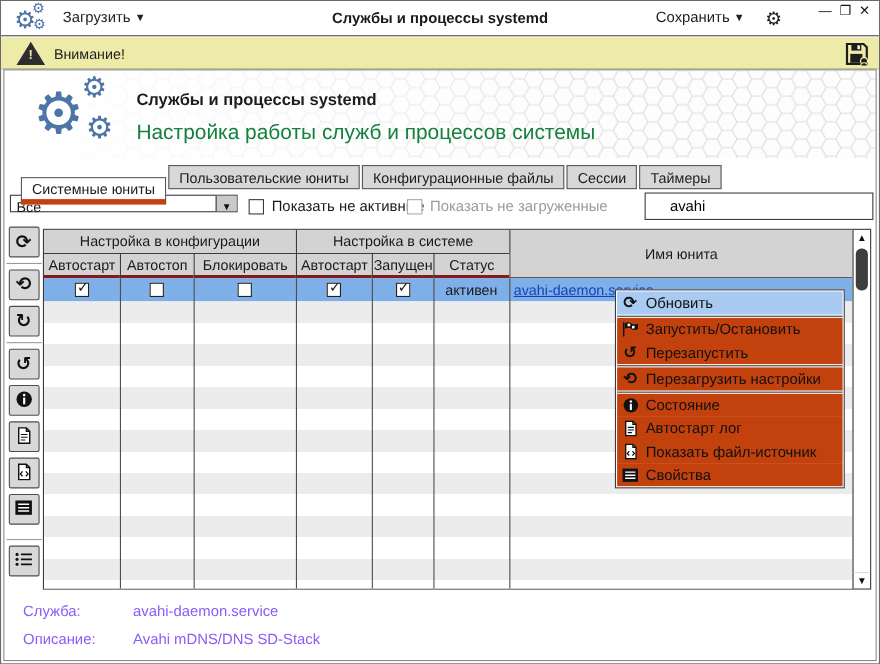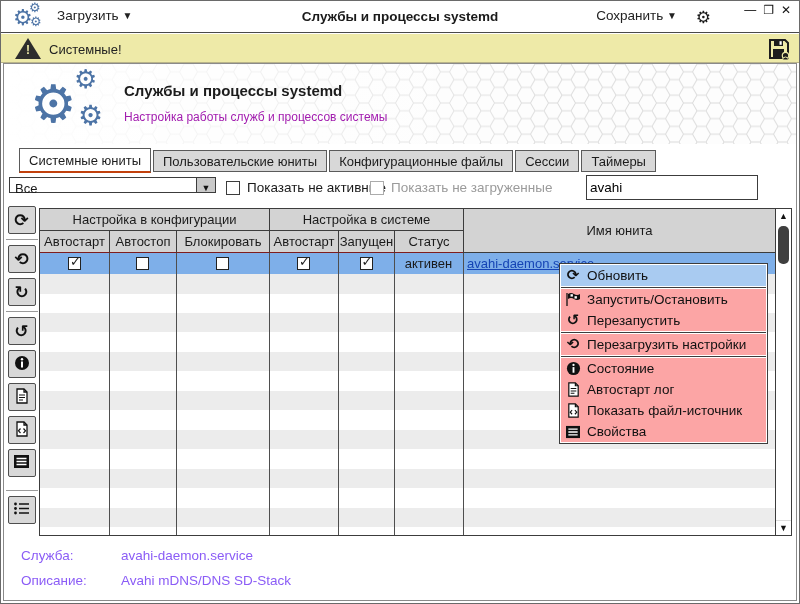"Системные!" div.warn-text { text: Системные -> Внимание }
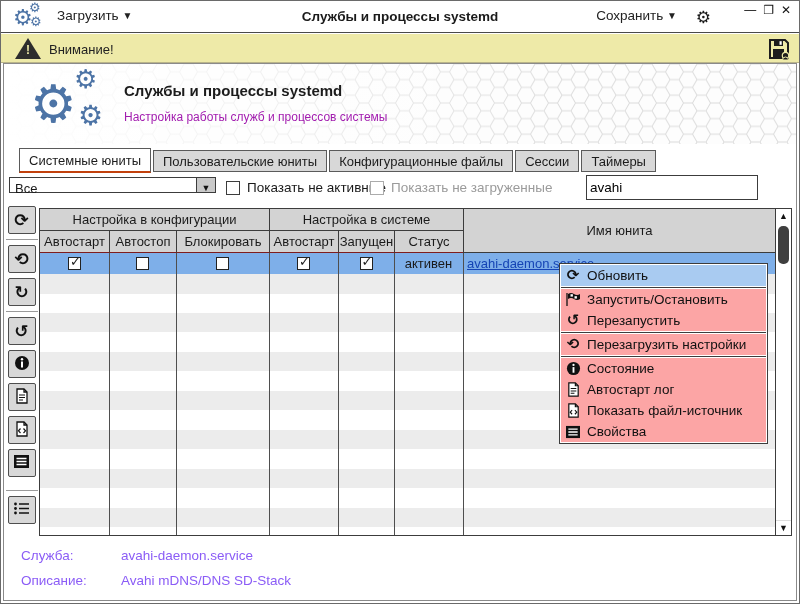"Настройка работы служб и процессов" .hero-sub { color: #a21caf -> #15803d; font-size: 12px -> 19px }
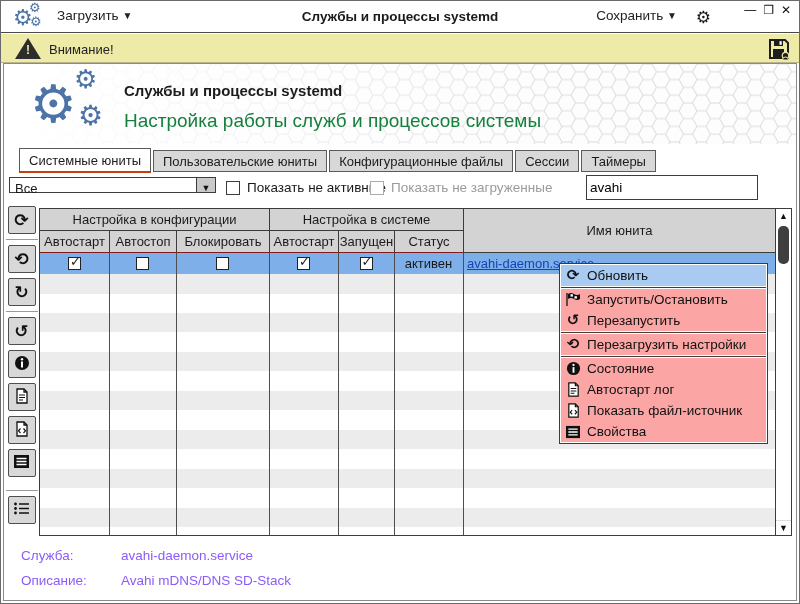"Системные юниты" .tab.active { border-bottom: 2px solid #c2410c -> 5px solid #c2410c; top: 1px -> 14px }
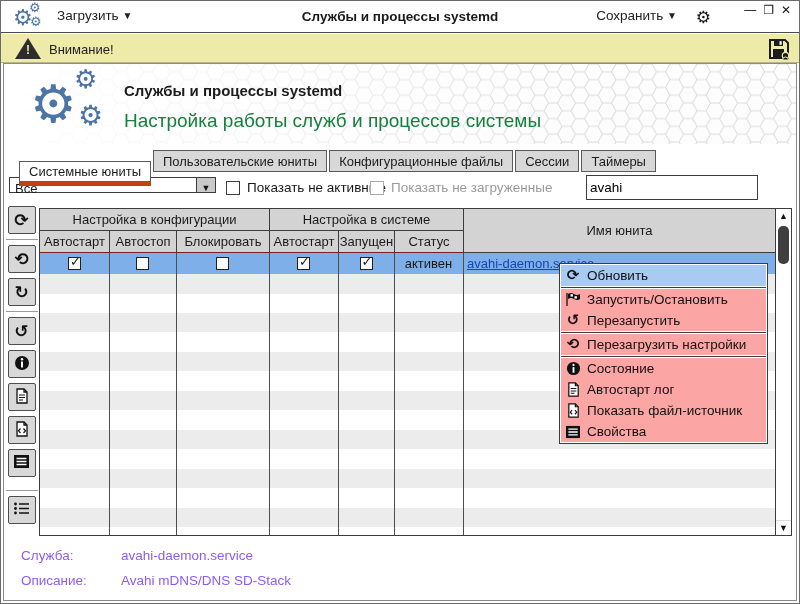"avahi" .searchbox { padding: 0 3px -> 0 22px; width: 172px -> 208px }
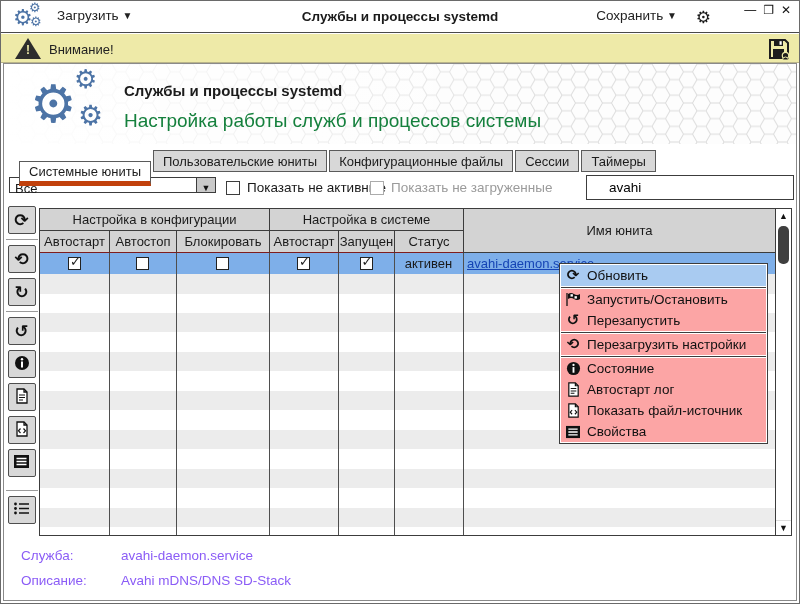"Автостарт" .th-cell { border-bottom: 1px solid #7f1d1d -> 3px solid #7f1d1d }
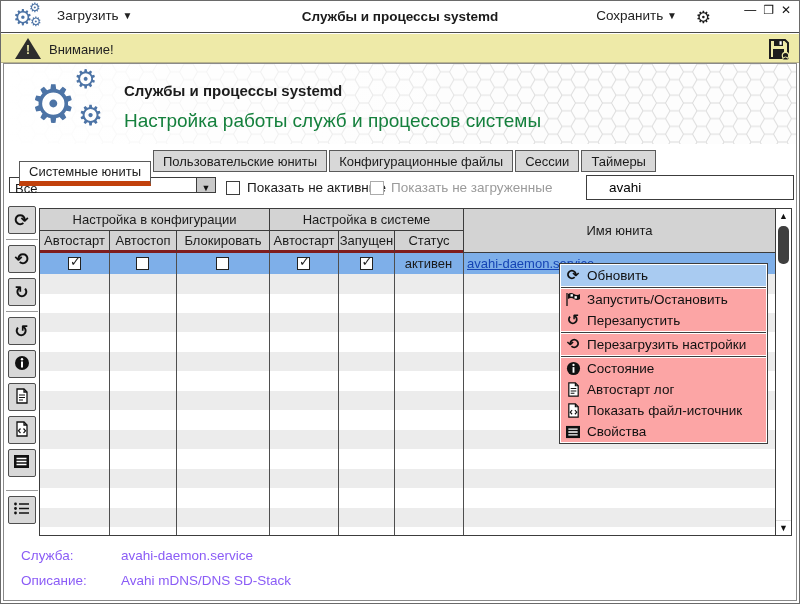"Запустить/Остановить" .mi { background: #fca5a5 -> #c2410c }
